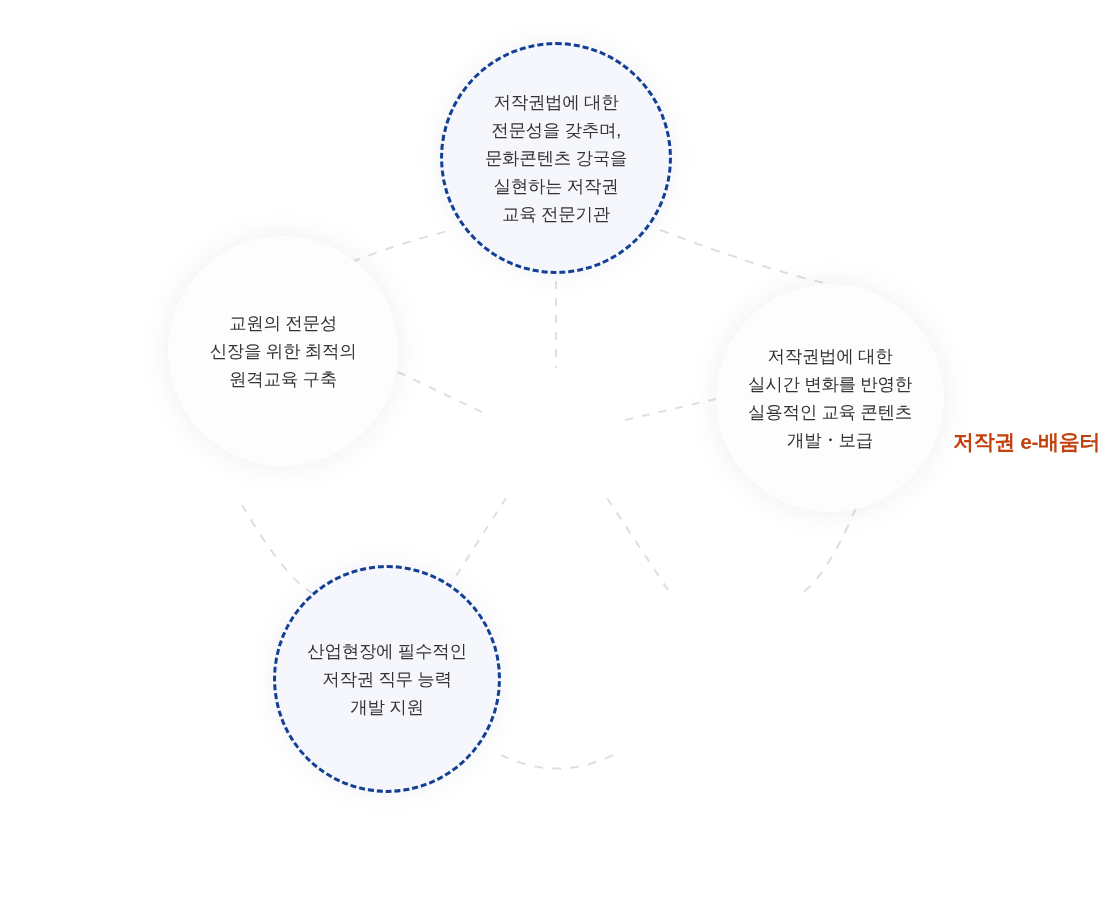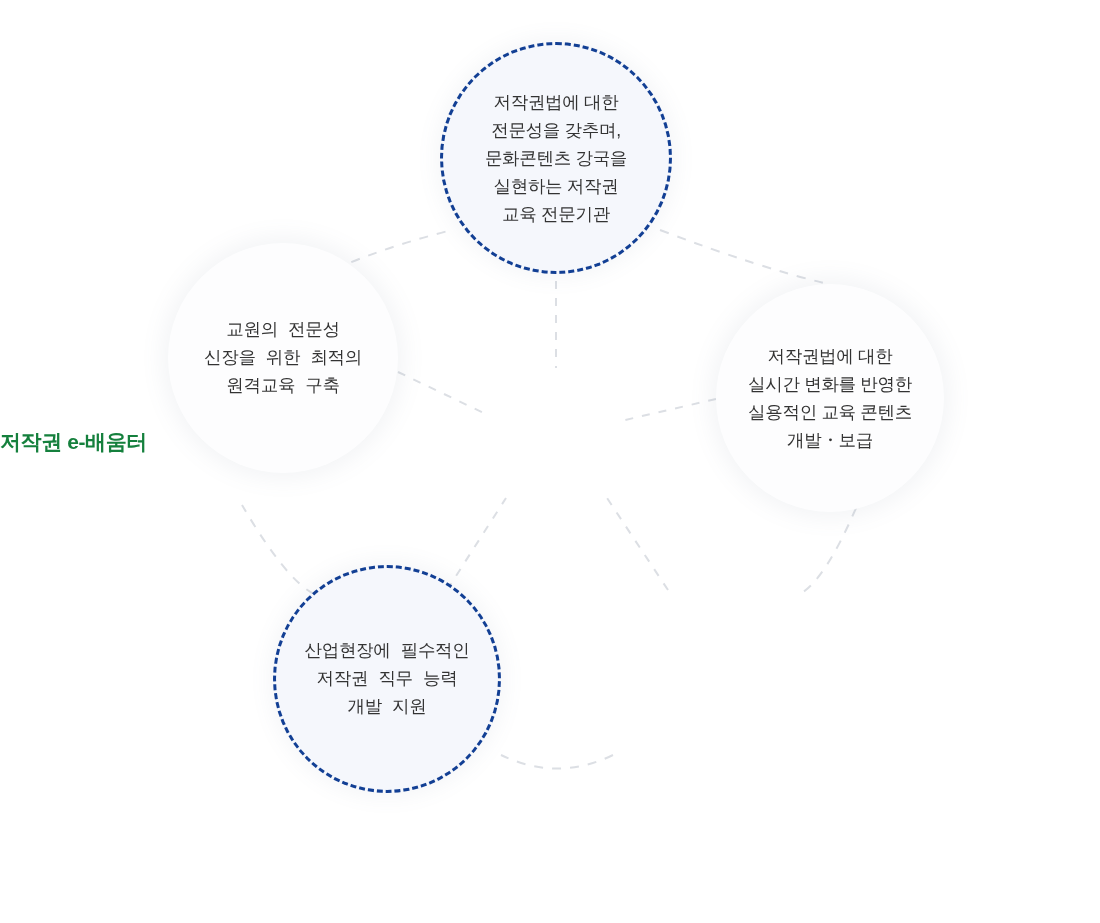"교원의 전문성" div.node { font-family: Liberation Mono, monospace -> none; top: 243px -> 236px }
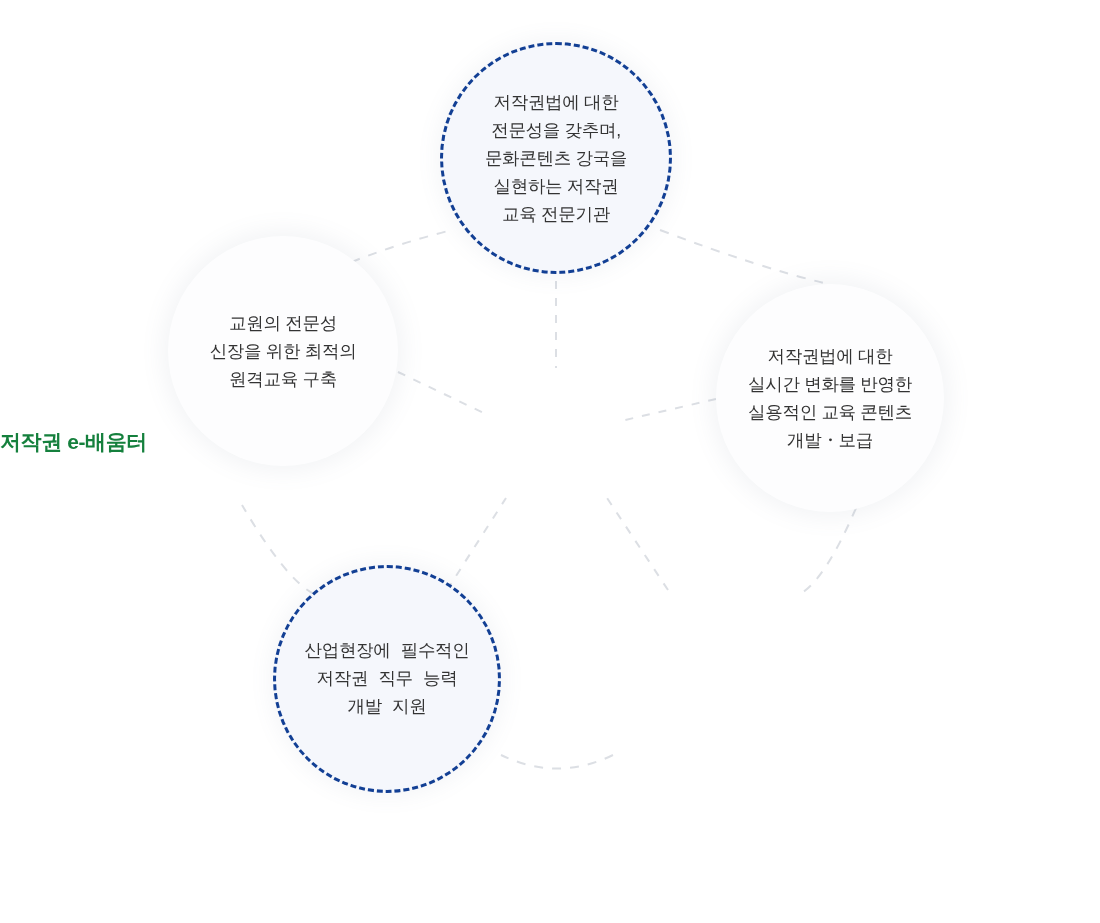"저작권 e-배움터" #center-label { color: #15803d -> #c2410c; text-align: left -> right }
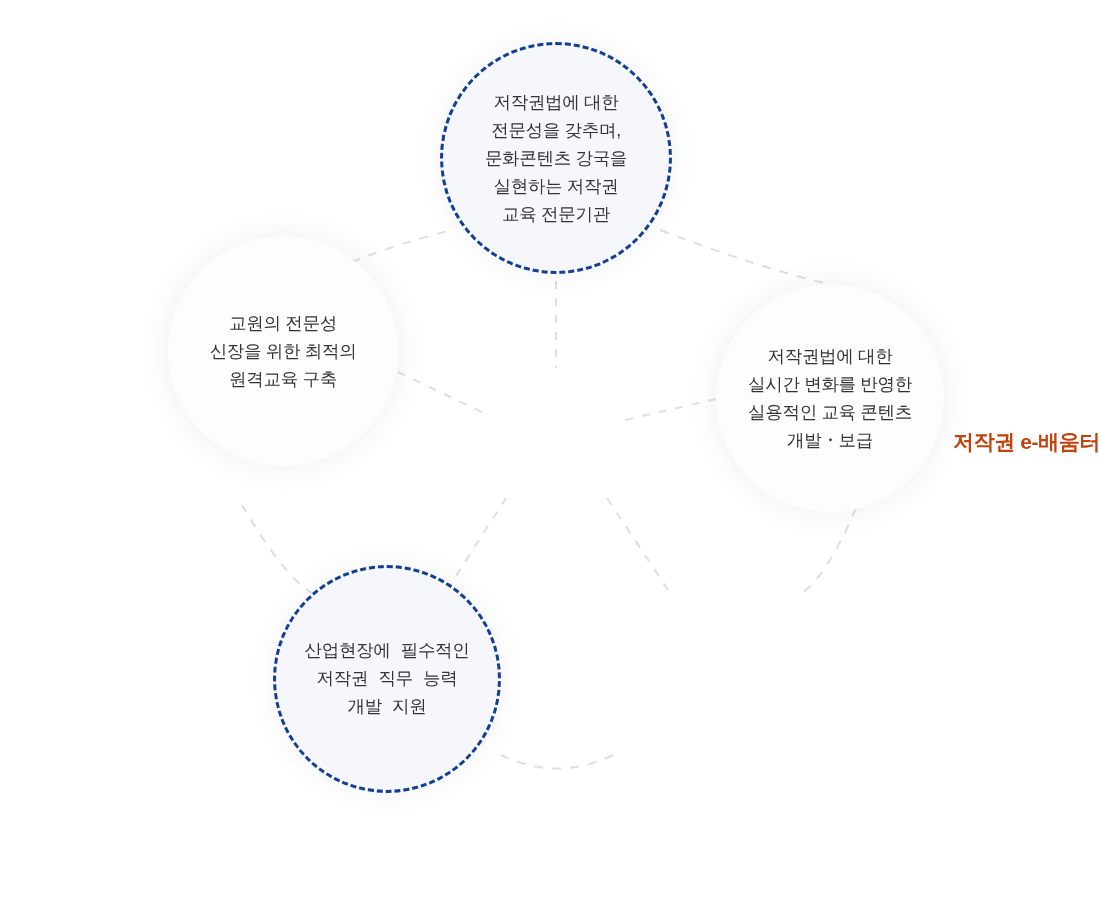"산업현장에 필수적인" div.node { font-family: Liberation Mono, monospace -> none }
